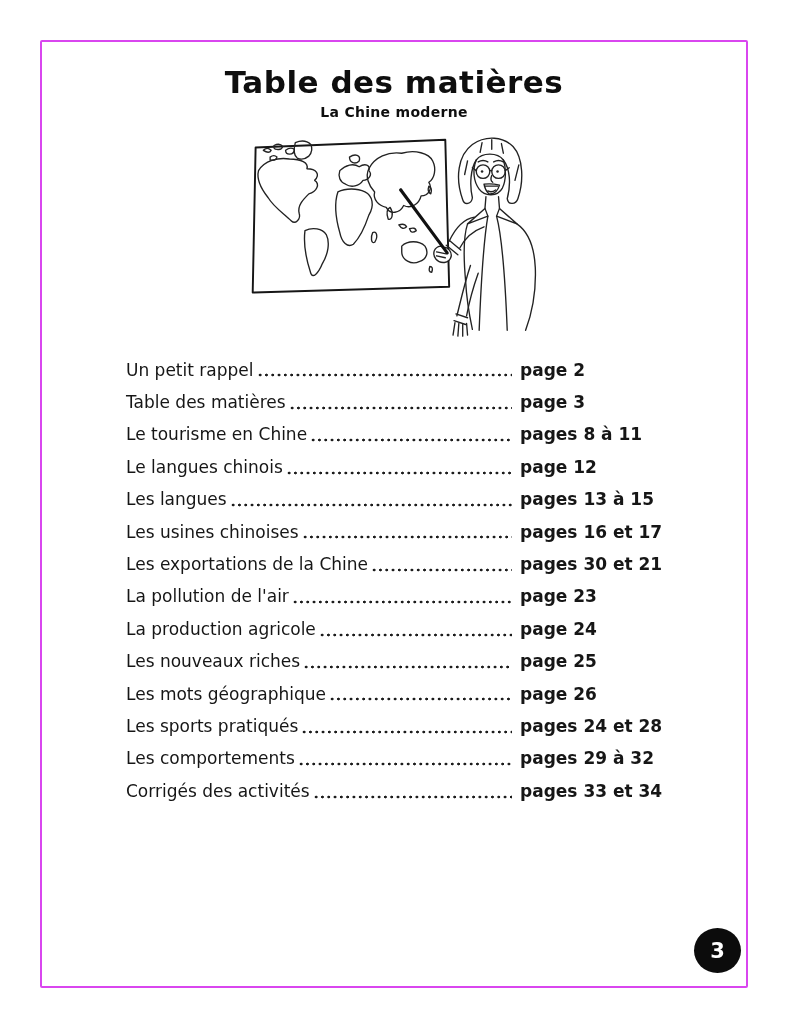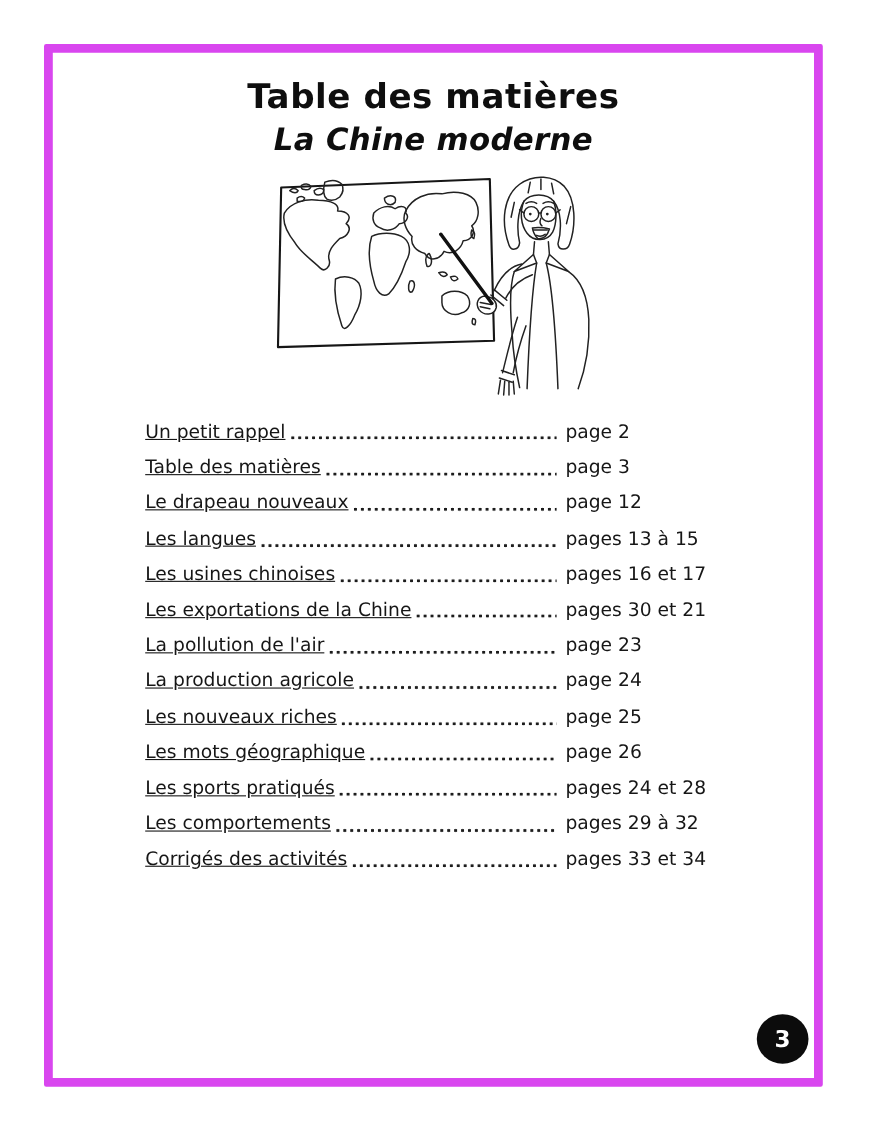"Table des matières" .frame { border: 8px solid #d946ef -> 2px solid #d946ef }
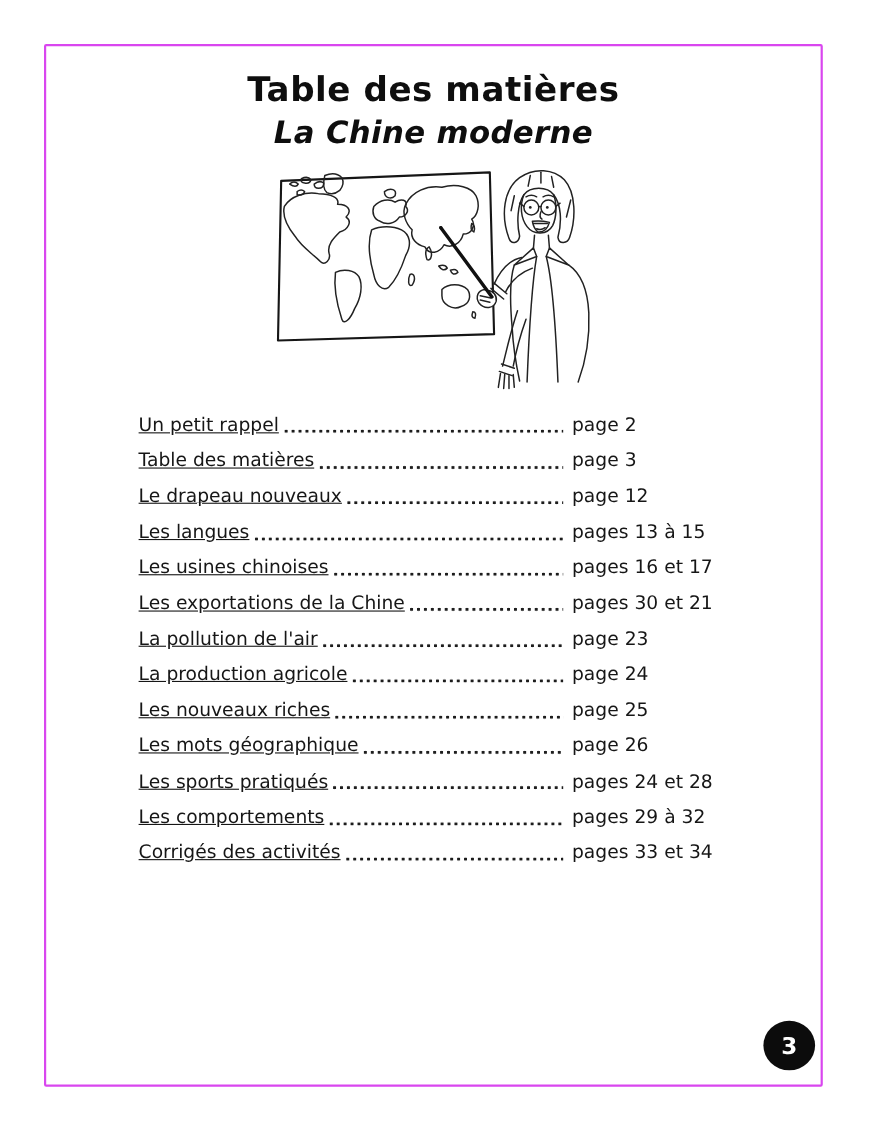"La Chine moderne" .subtitle { font-size: 28px -> 14px; font-style: italic -> none }
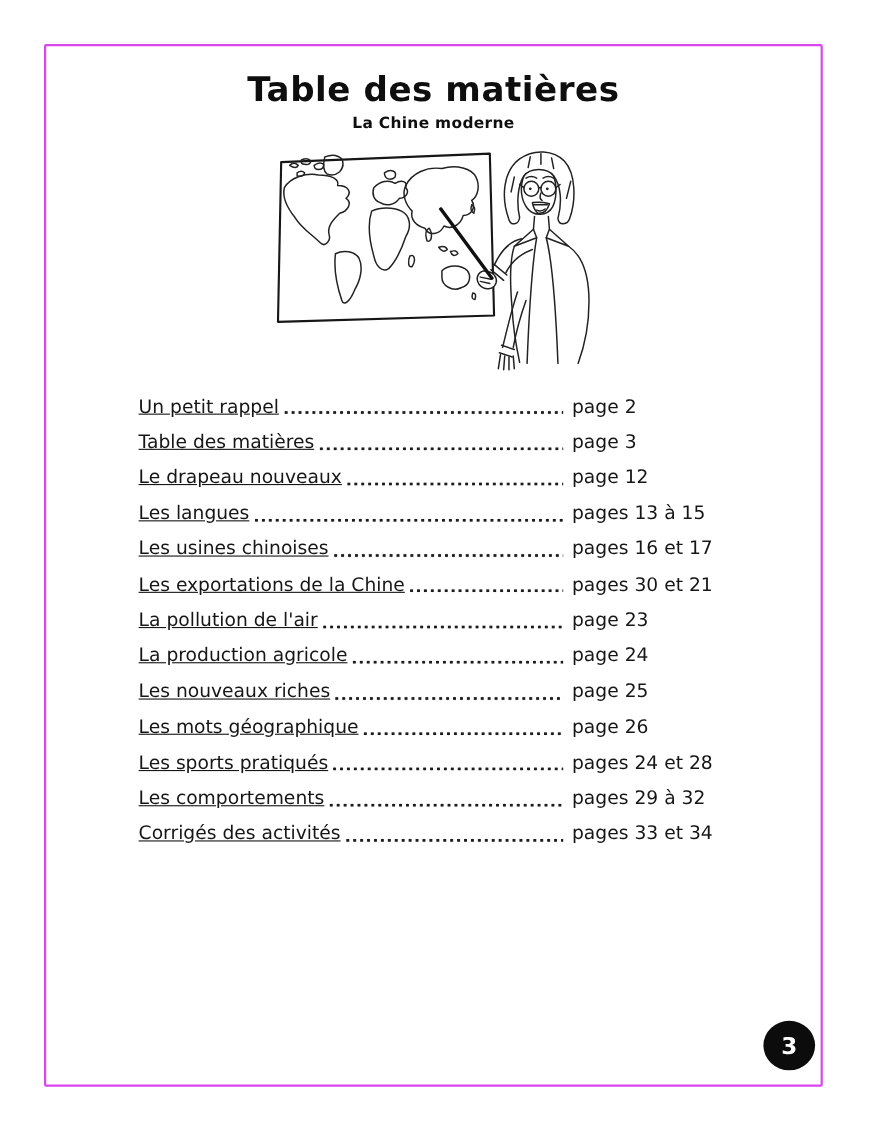"Un petit rappel" .label { text-decoration: underline -> none }
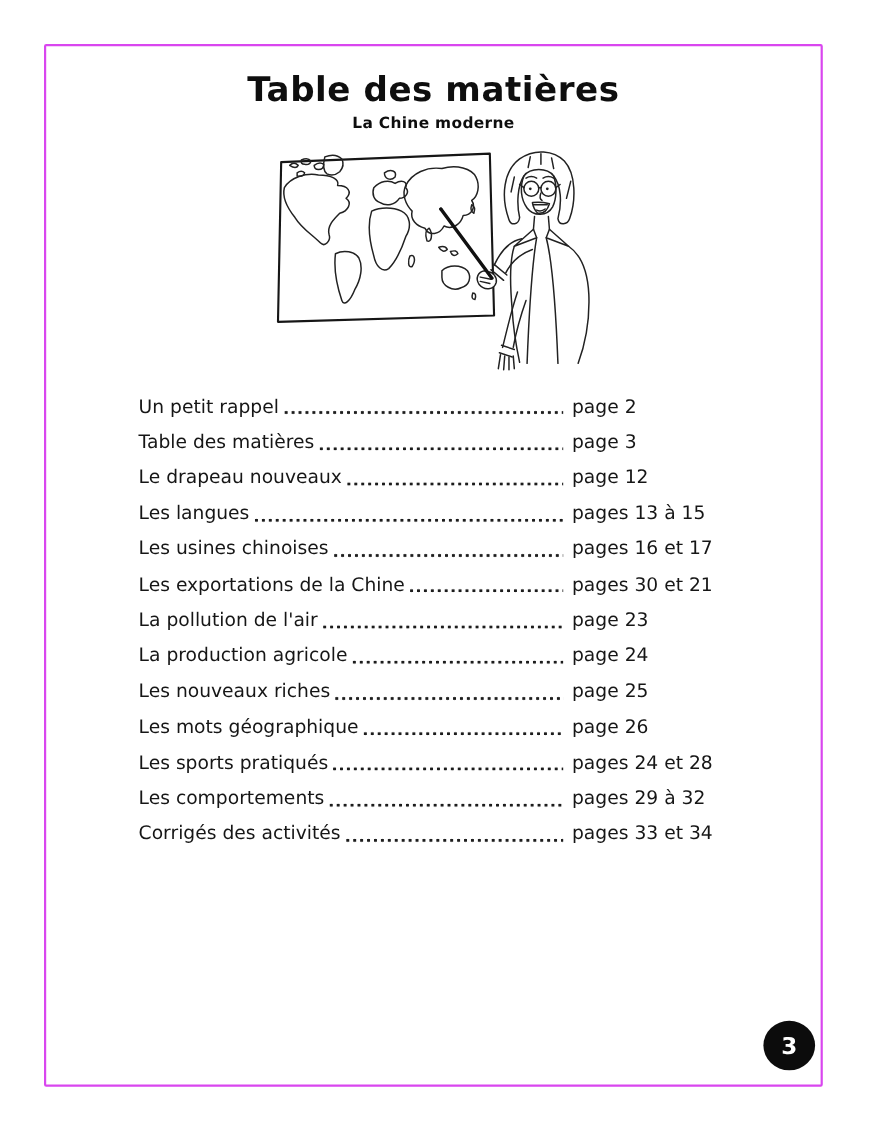"page 2" .pages { font-weight: none -> bold }
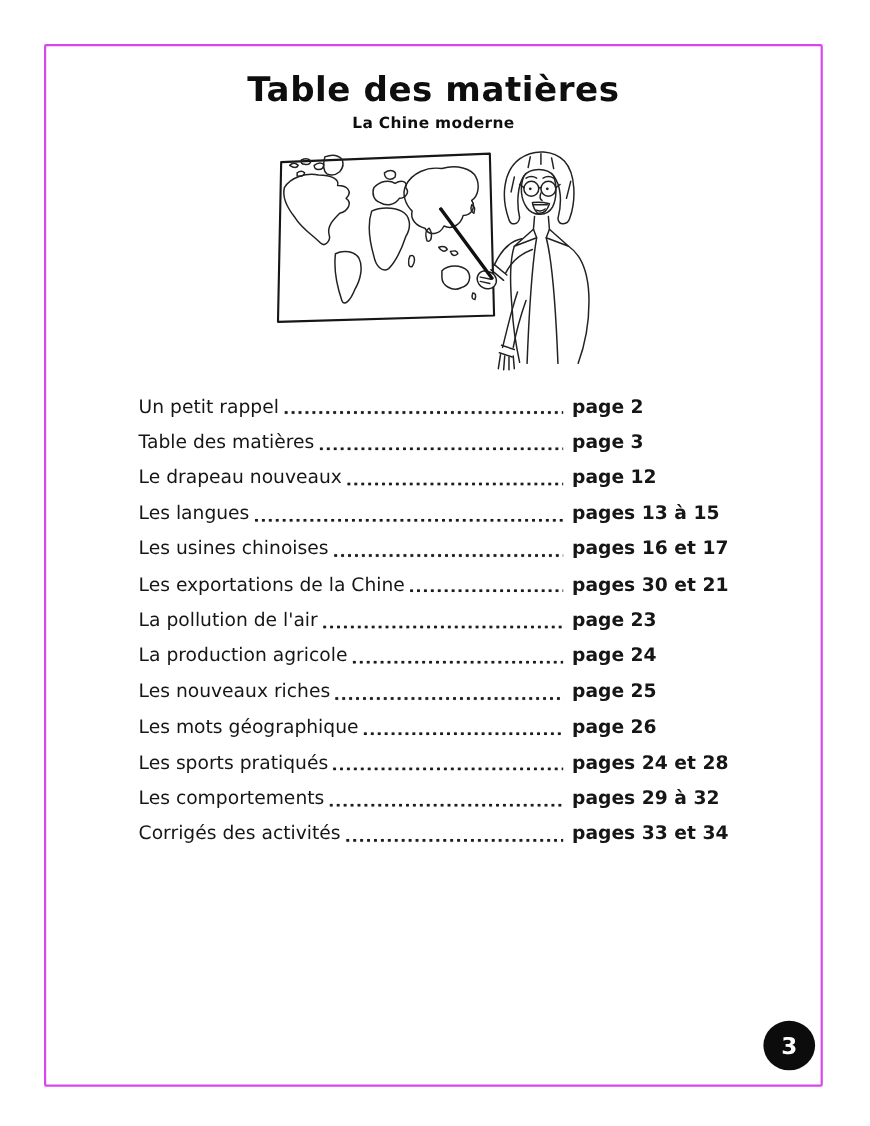"Le tourisme en Chine" div.row { html: none -> <div> <span>Le tourisme en Chine</span> <span></span> <span>pages 8 à 11</span> </div> }
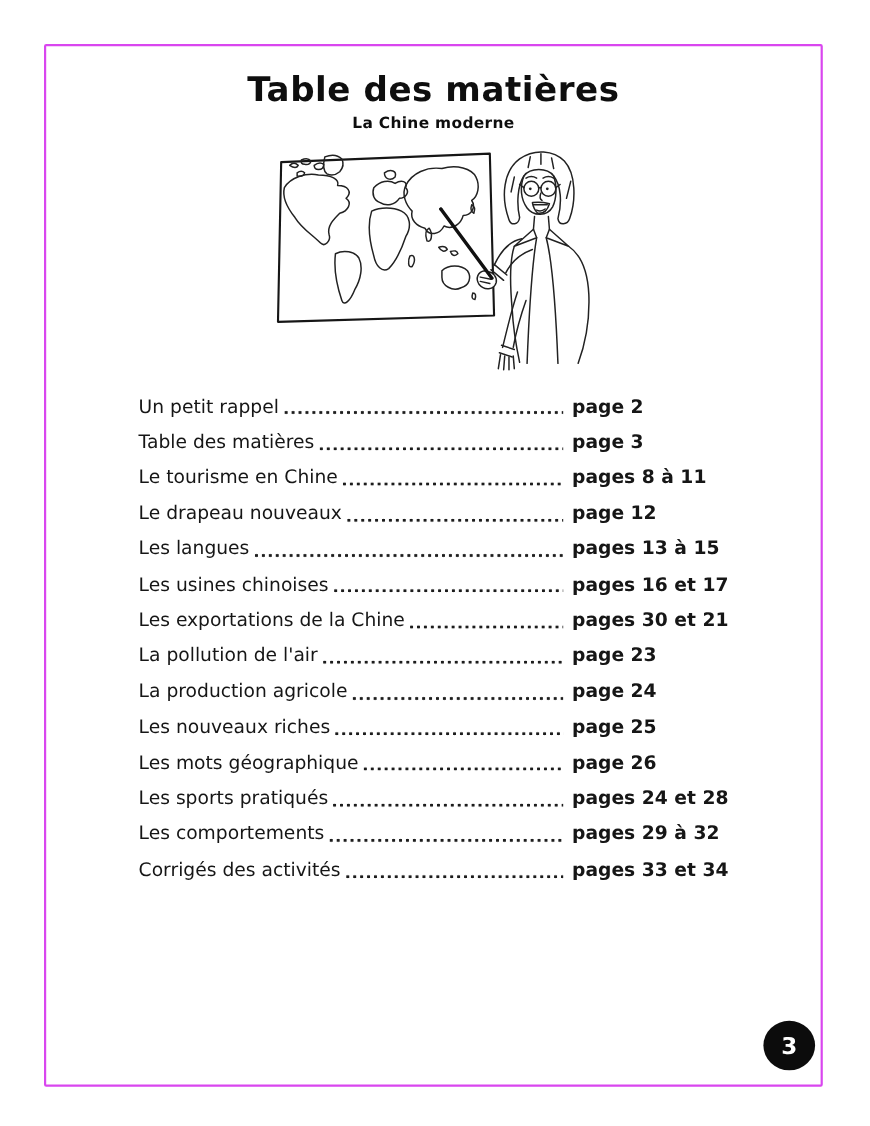"Le drapeau nouveaux" span.label { text: drapeau nouveaux -> langues chinois }
